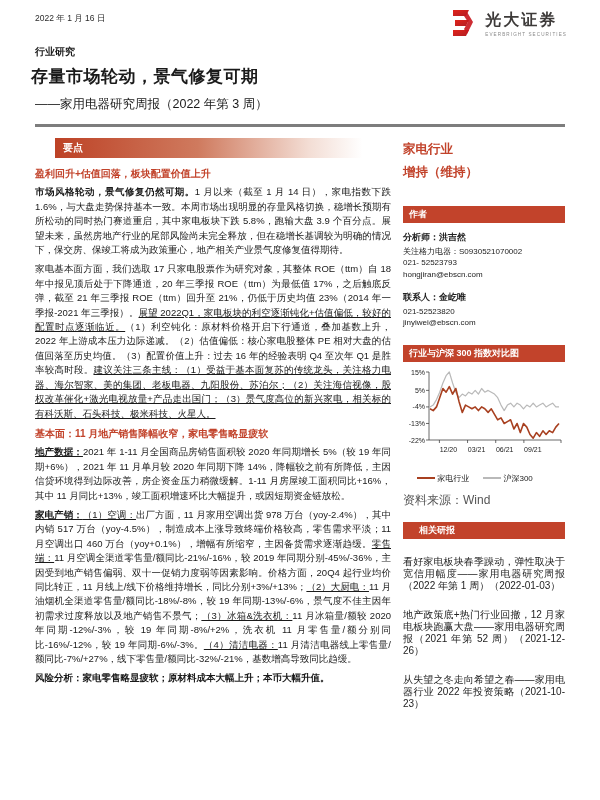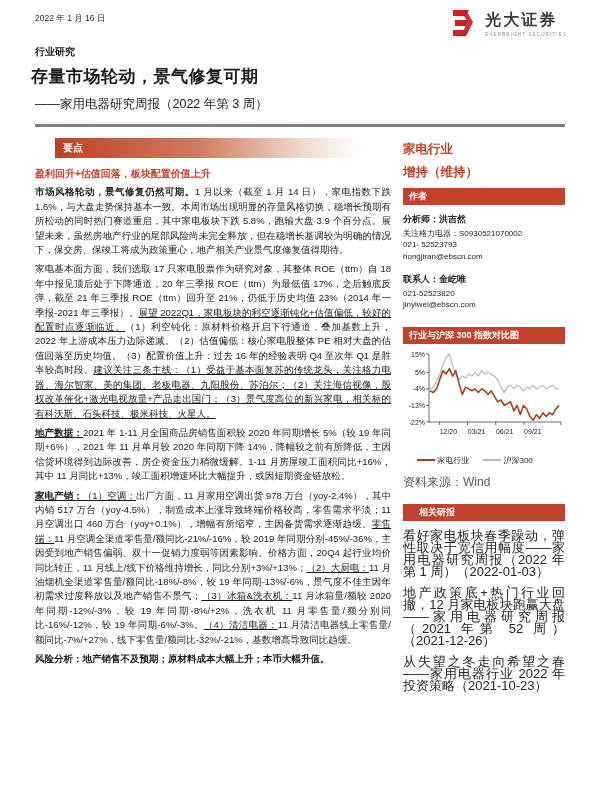"作者" .author-banner { margin-top: 7px -> 25px }
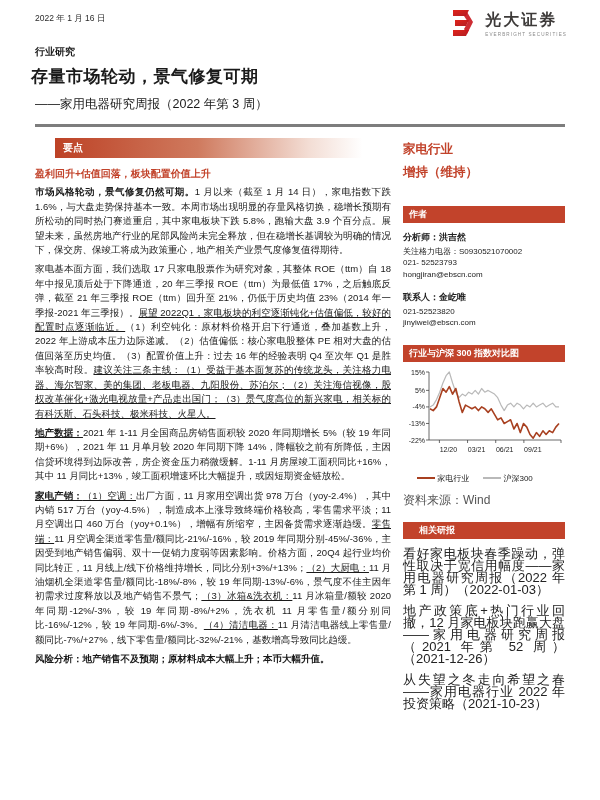"基本面：11 月地产销售降幅收窄，家电零售略显疲软" div.red-h { html: none -> <div>基本面：11 月地产销售降幅收窄，家电零售略显疲软</div> }
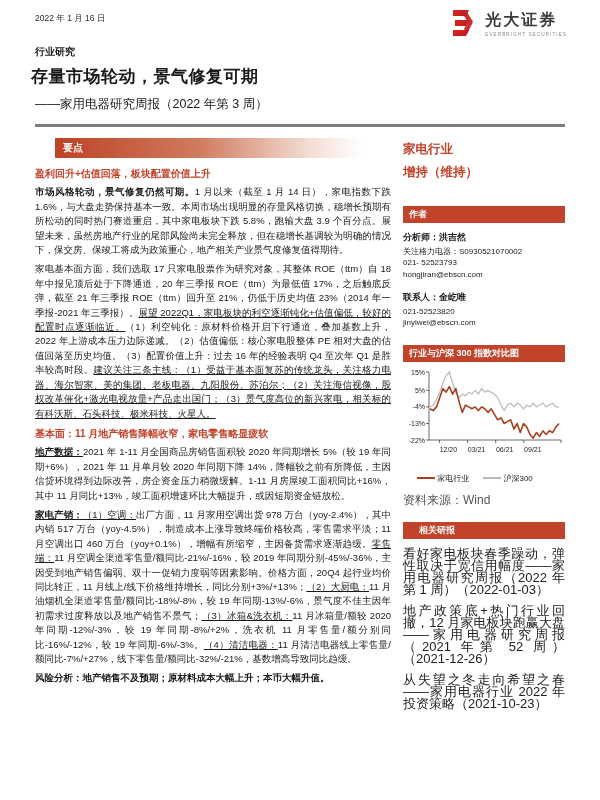"看好家电板块春季躁动，弹性取决于宽信用幅度——家用电器研究周报（2022 年第" .related-item { font-size: 13px -> 10px; margin-top: 9px -> 17px }
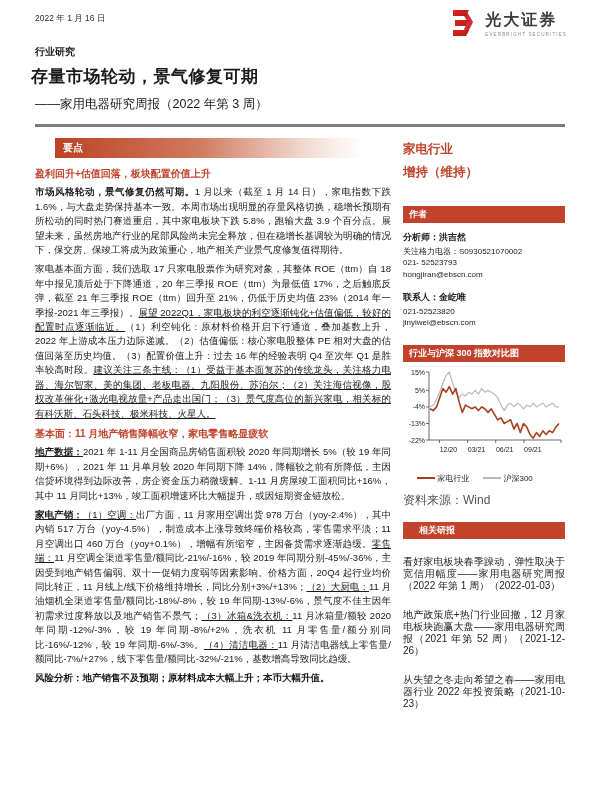"风险分析：地产销售不及预期；原材料成本大幅上升；本币大幅升值。" p.b { text: 地产销售不及预期 -> 家电零售略显疲软 }
